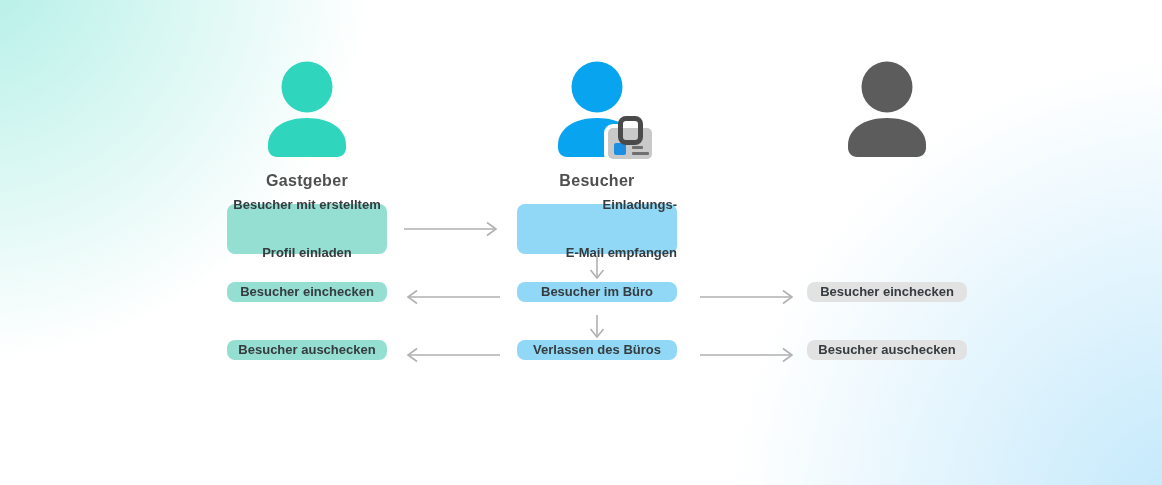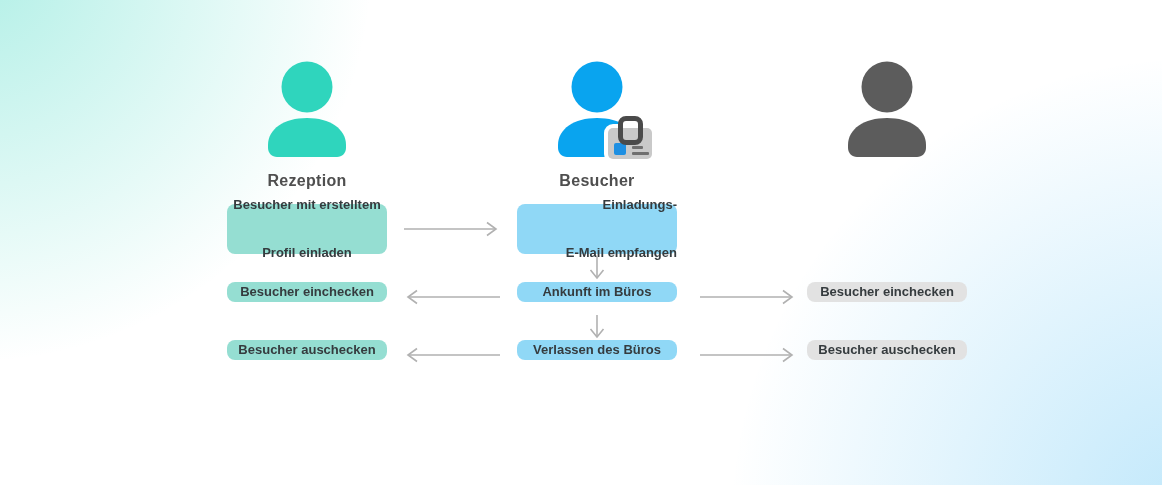"Rezeption" div.actor-label { text: Rezeption -> Gastgeber }
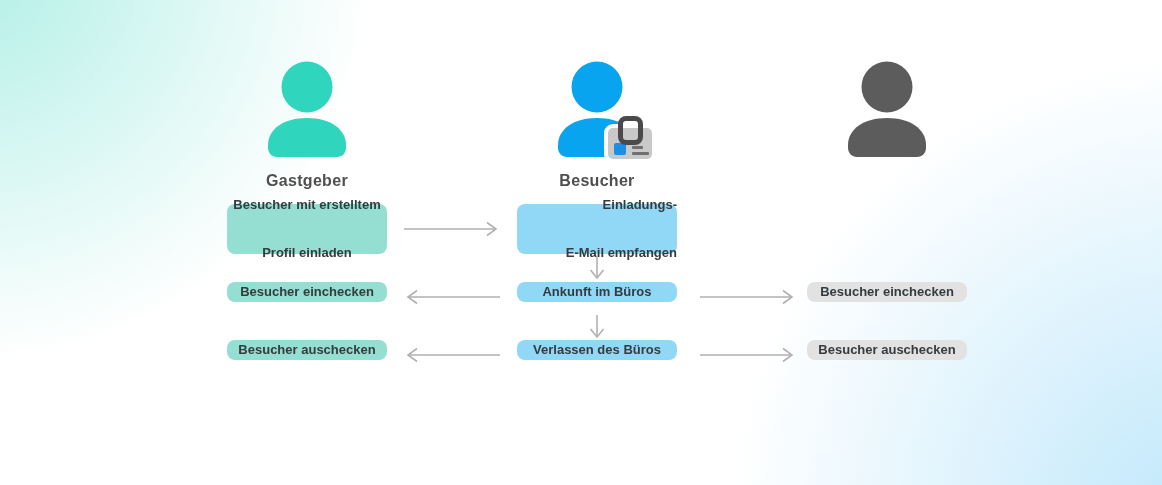"Ankunft im Büros" div { text: Ankunft im Büros -> Besucher im Büro }
